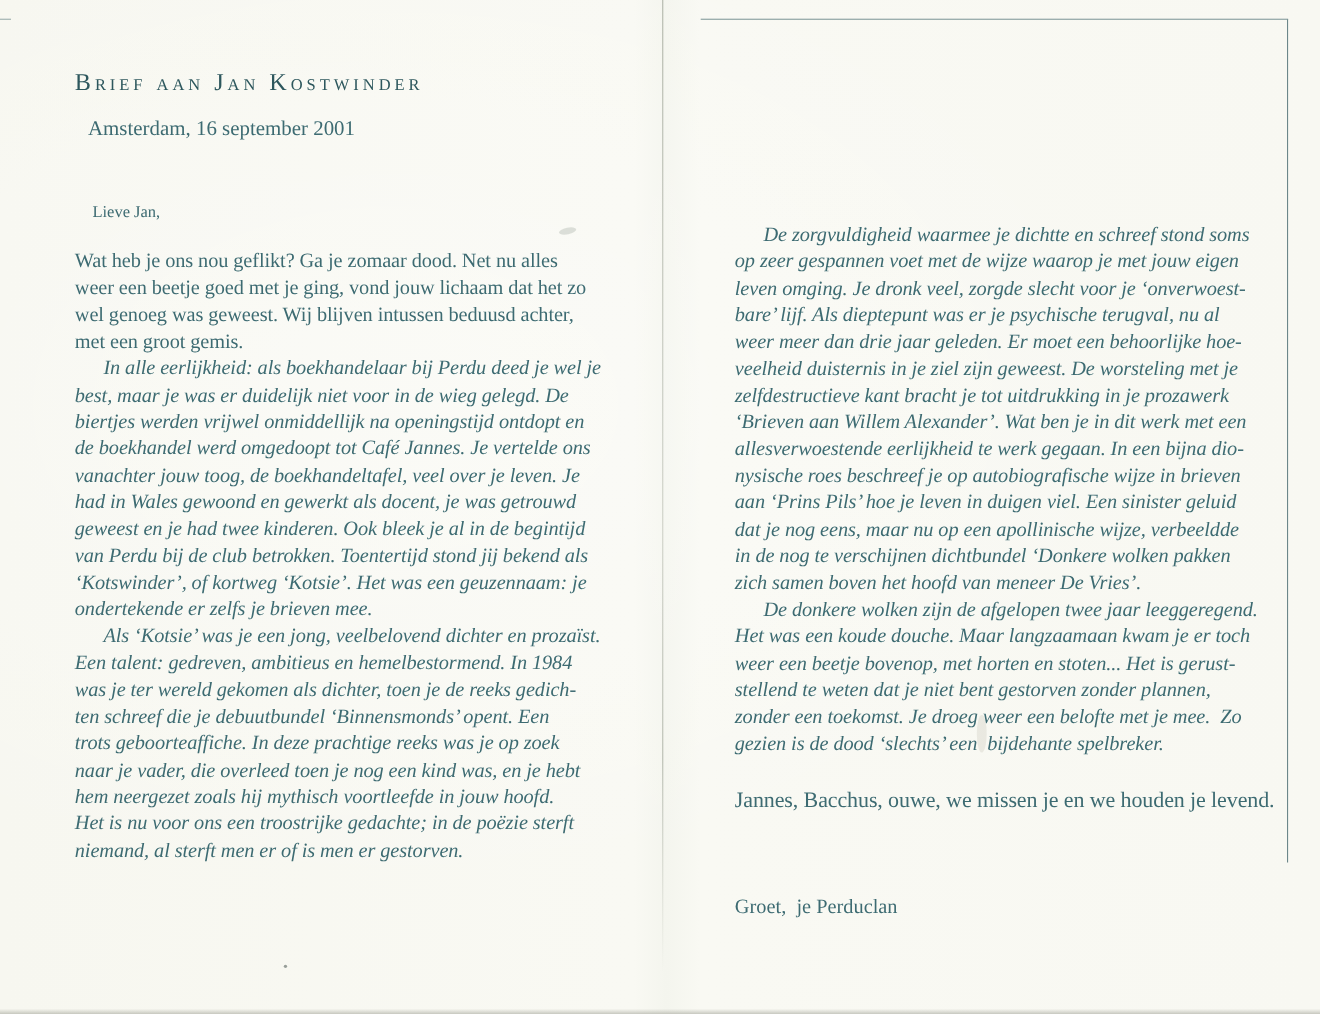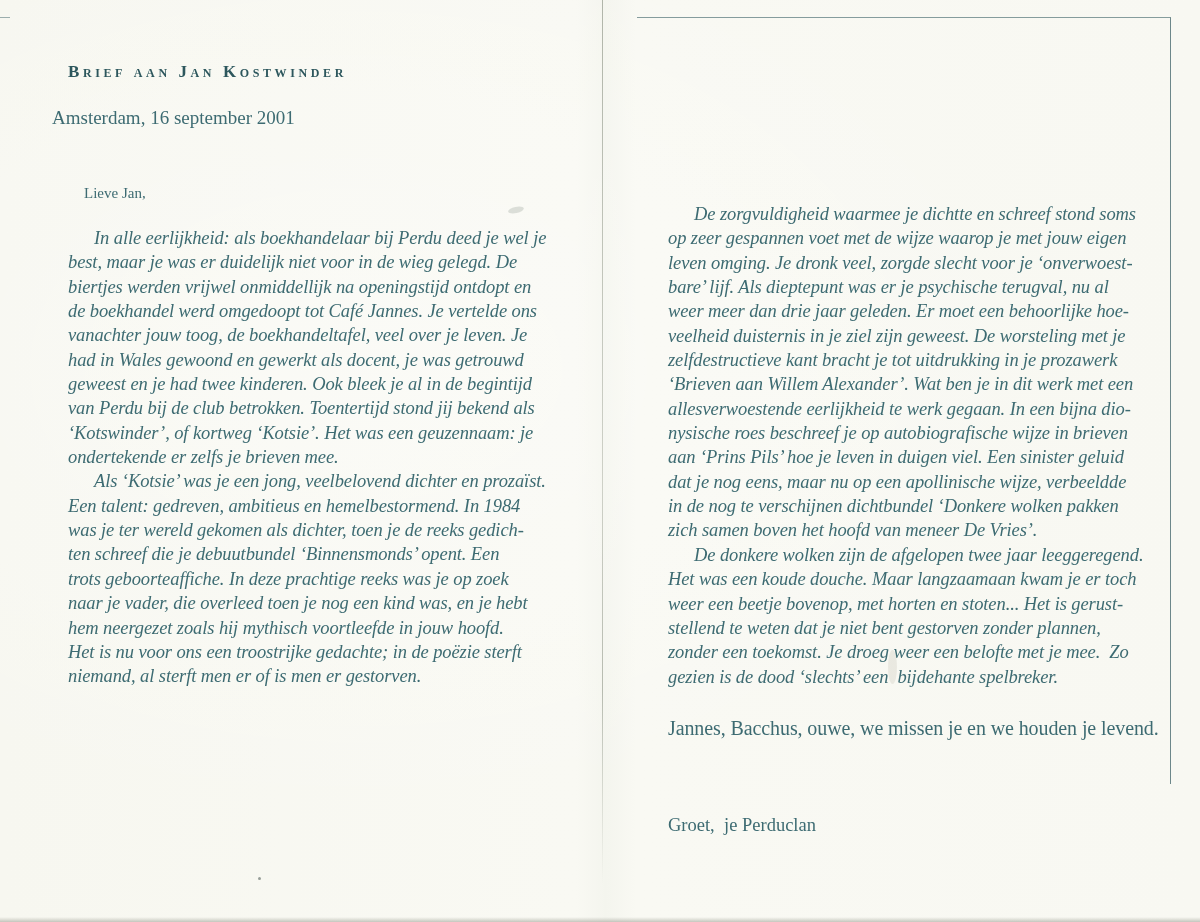"Brief aan Jan Kostwinder" .letter-title { font-size: 17px -> 22px; font-weight: bold -> none }
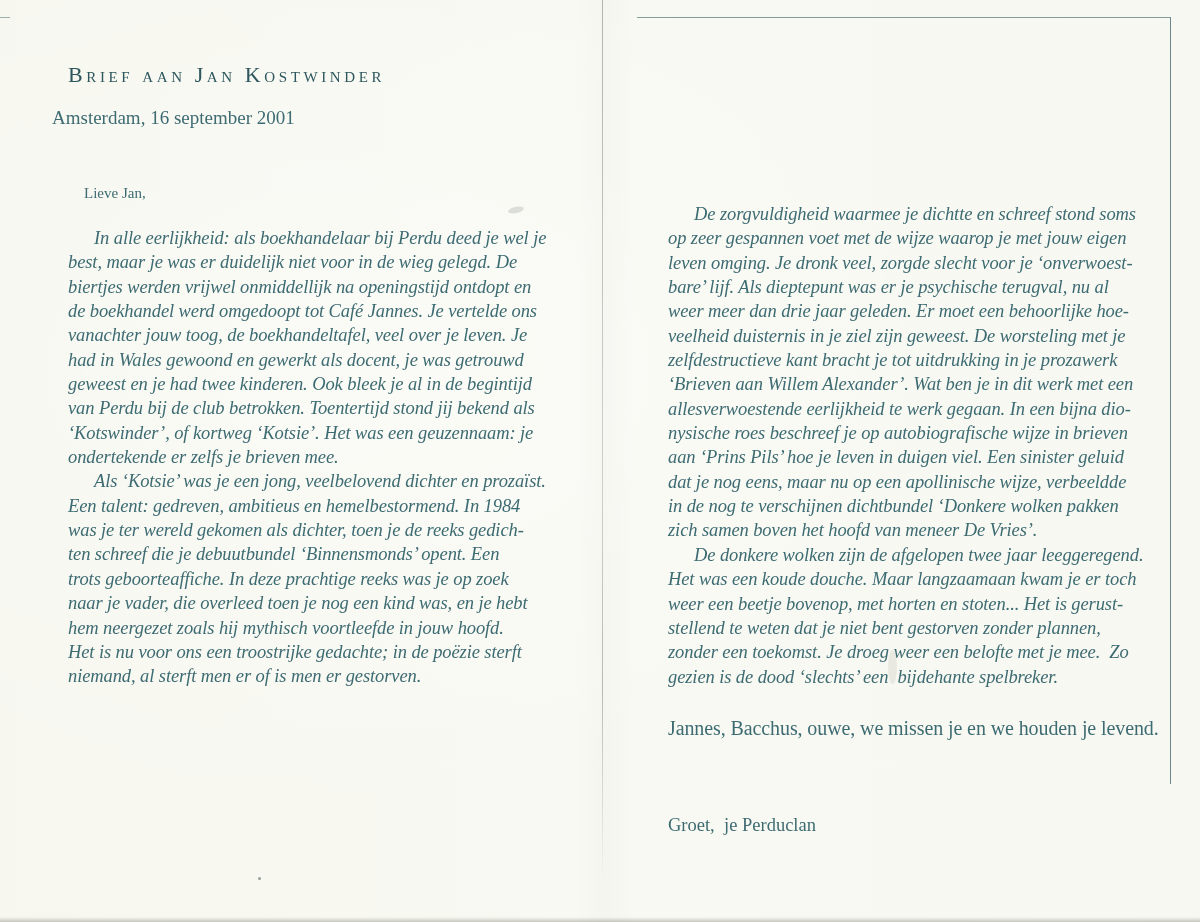"Amsterdam, 16 september 2001" .dateline { left: 52px -> 80px }
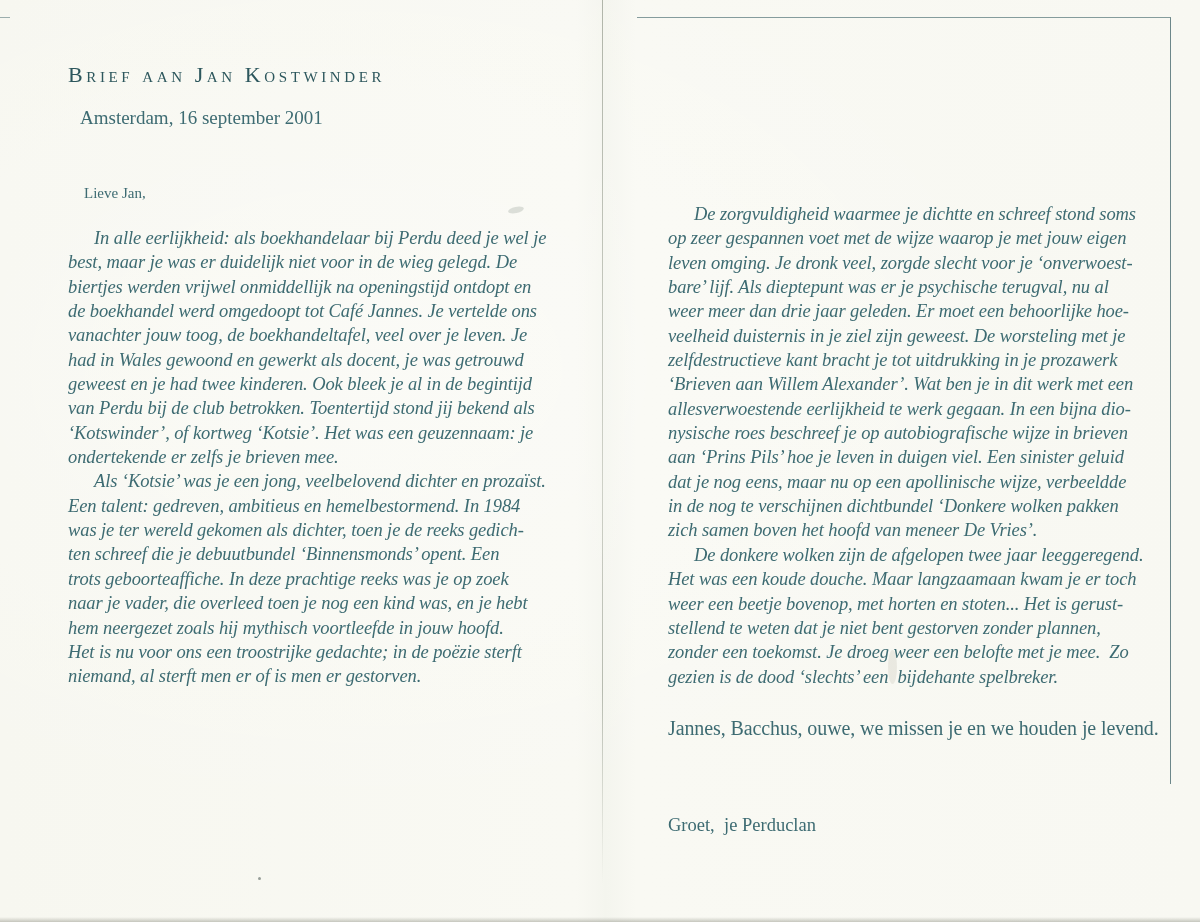"Wat heb je ons nou" p { html: none -> <p>Wat heb je ons nou geflikt? Ga je zomaar dood. Net nu alles weer een beetje goed met je ging, vond jouw lichaam dat het zo wel genoeg was geweest. Wij blijven intussen beduusd achter, met een groot gemis.</p> }
